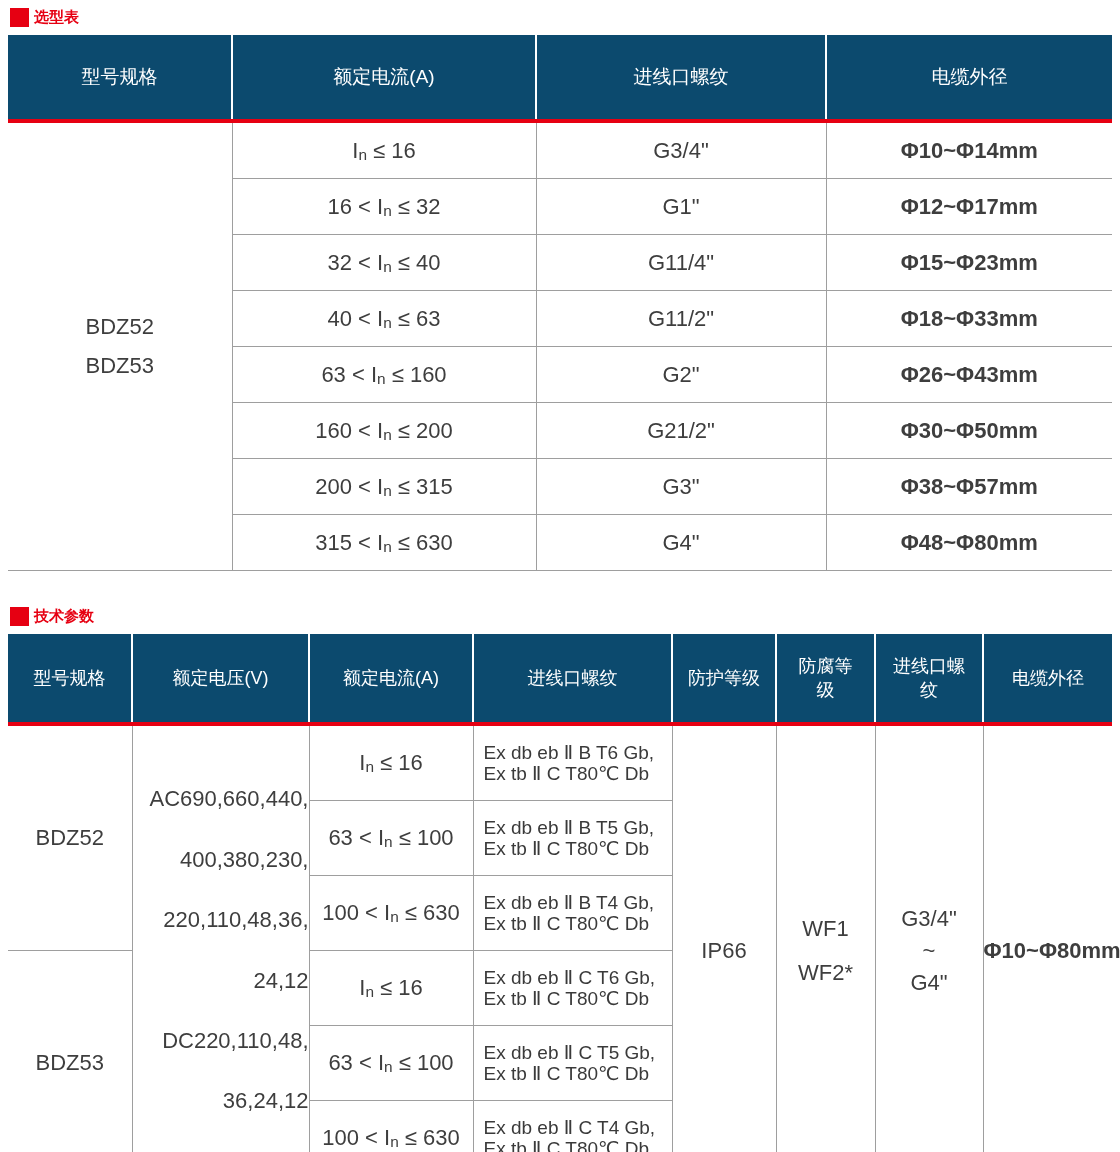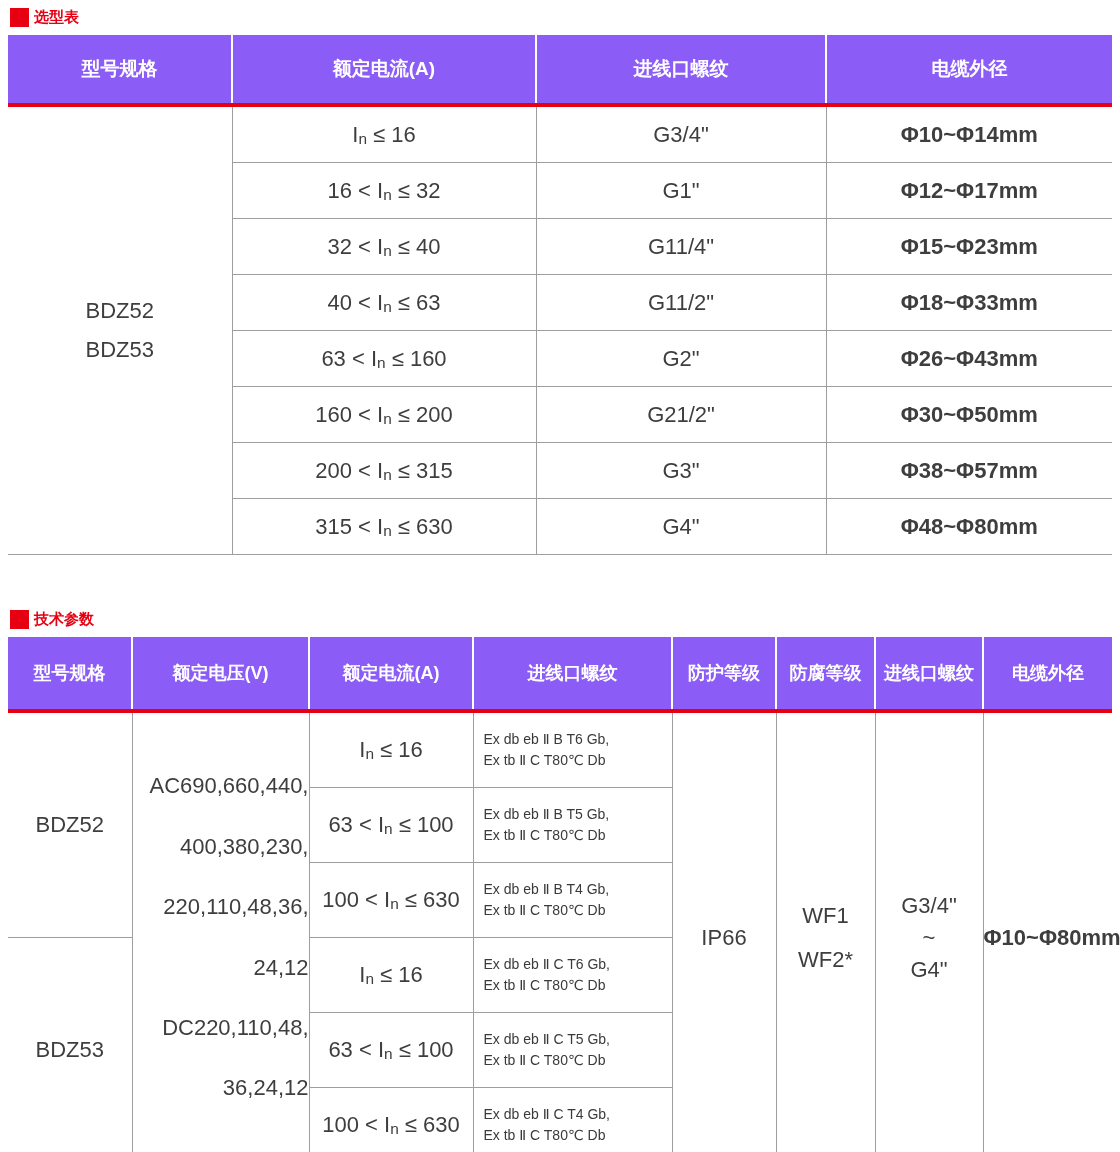"型号规格" th { background: #8b5cf6 -> #0c4a6e; font-weight: bold -> normal; padding: 7px -> 15px }
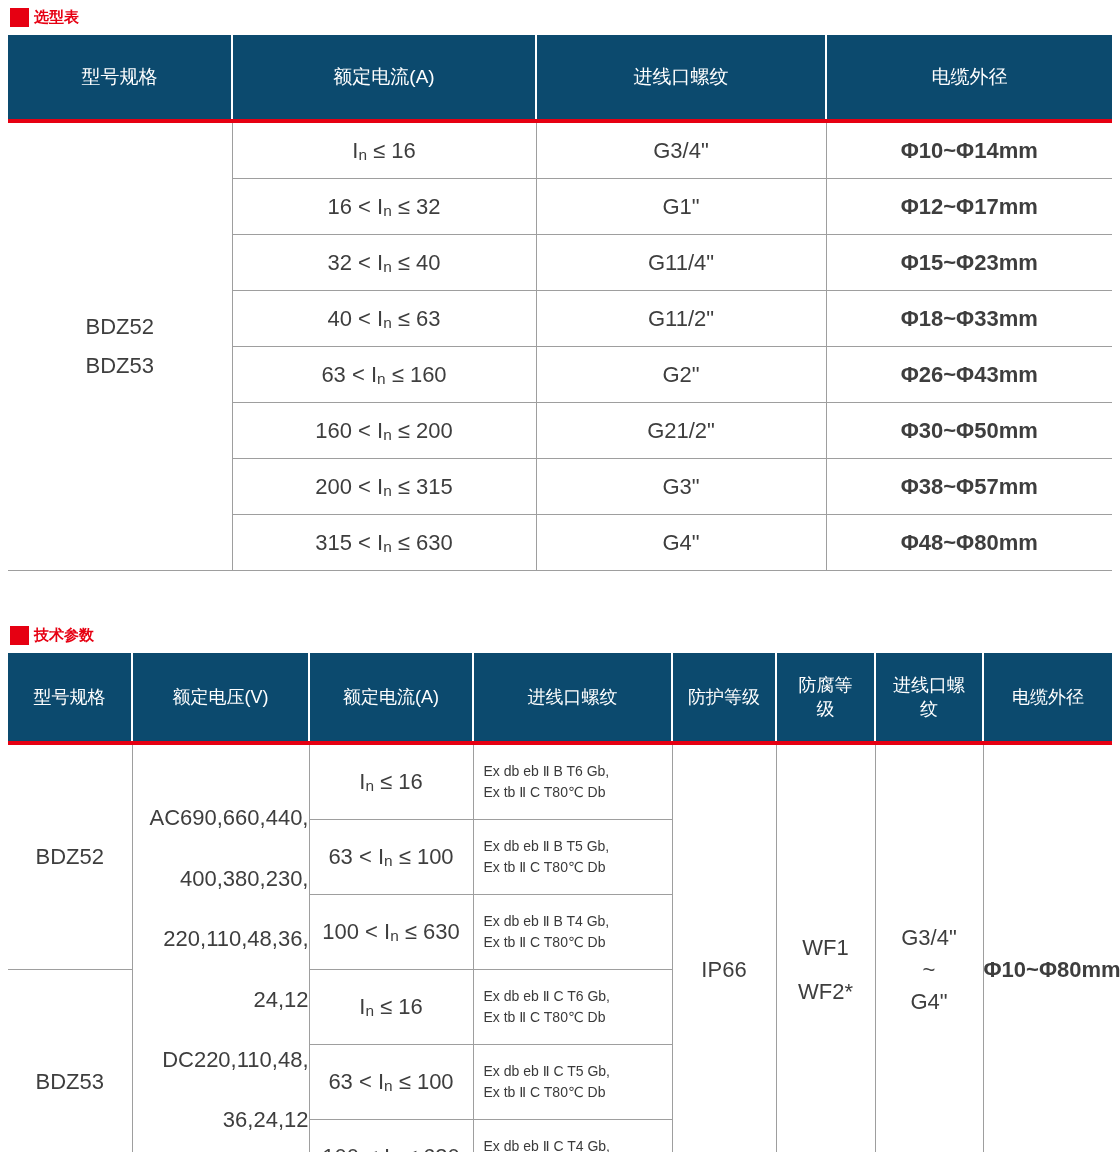"技术参数" .t2-title { margin-top: 55px -> 36px }
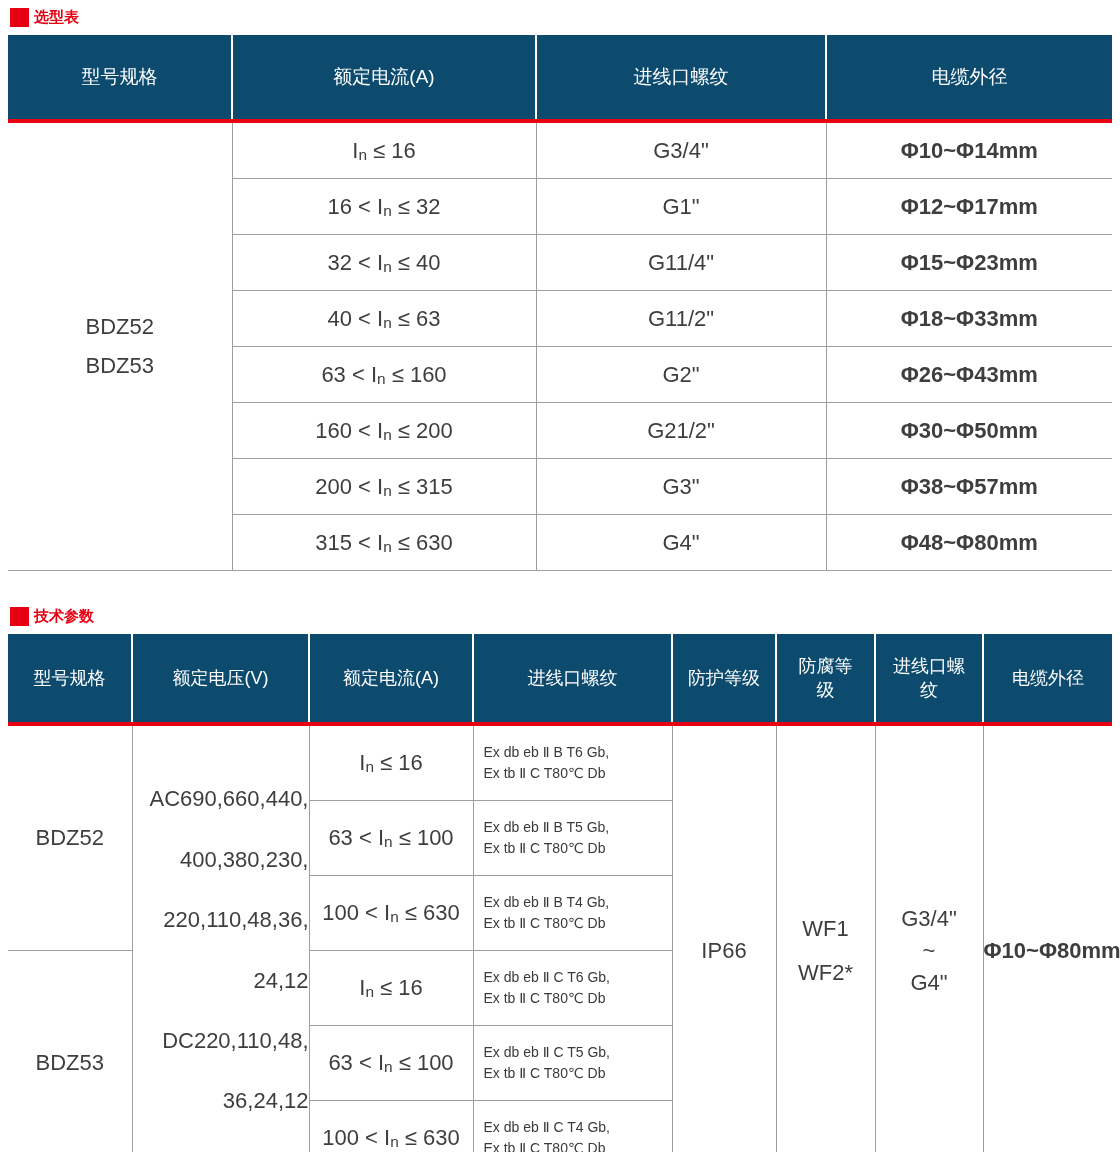"Ex db eb Ⅱ B" .ex-cell { font-size: 14px -> 19px }
